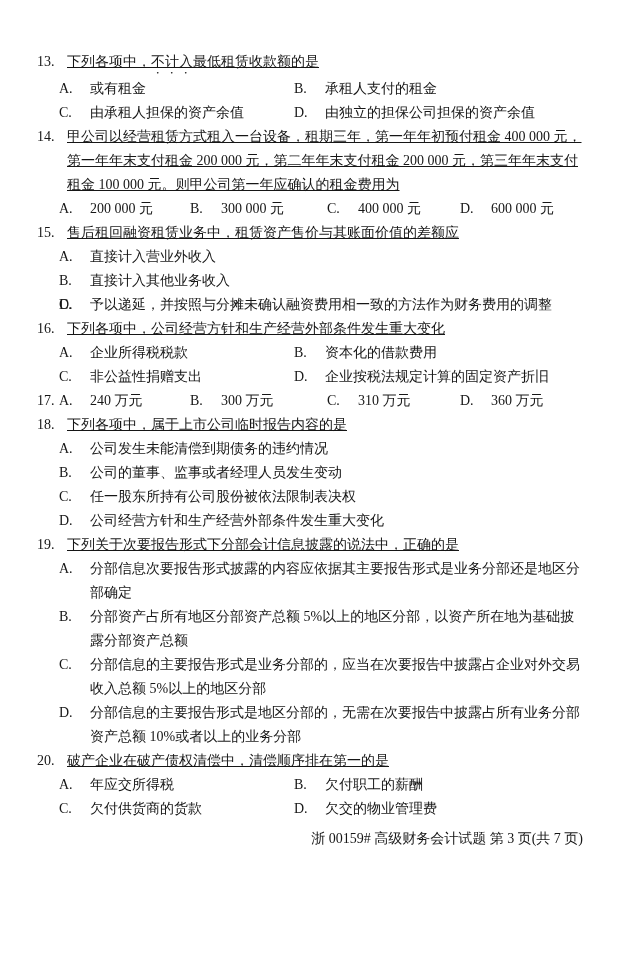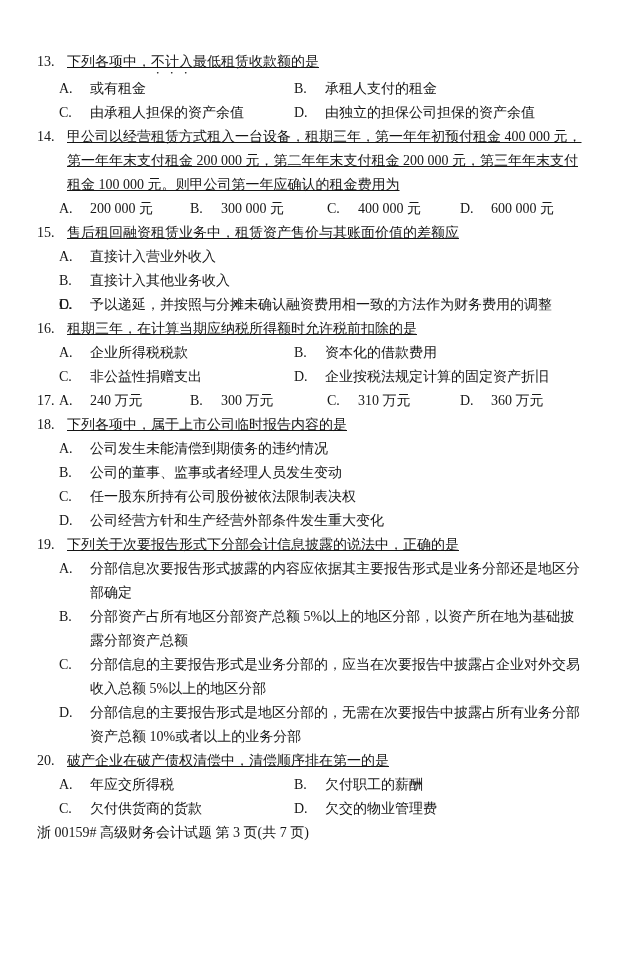"租期三年，在计算当期应纳税所得额时允许税前扣除的是" span { text: 租期三年，在计算当期应纳税所得额时允许税前扣除的是 -> 下列各项中，公司经营方针和生产经营外部条件发生重大变化 }
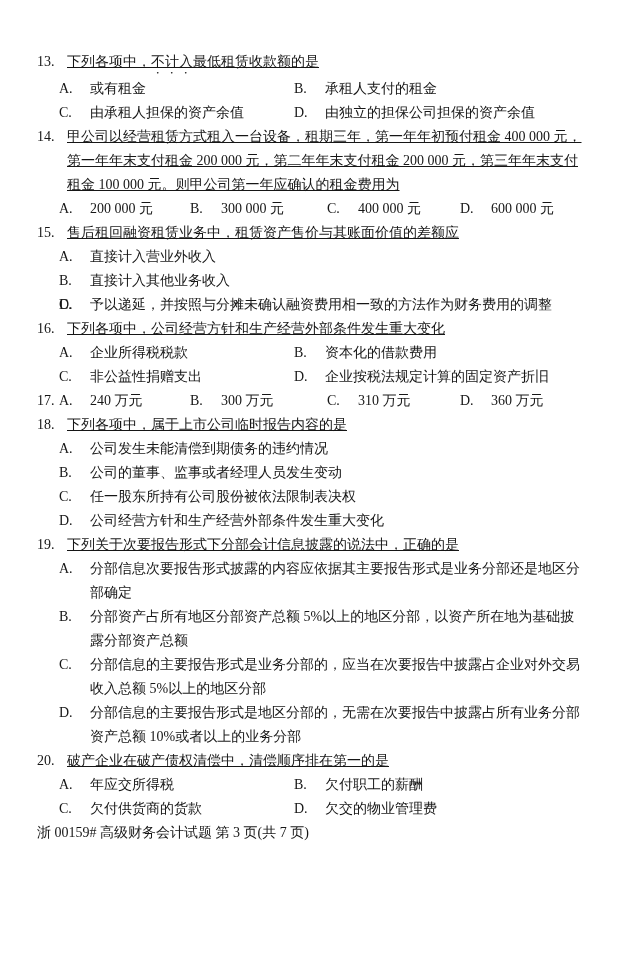"浙 00159# 高级财务会计试题 第 3" .footer { margin-top: none -> 6px; text-align: left -> right }
